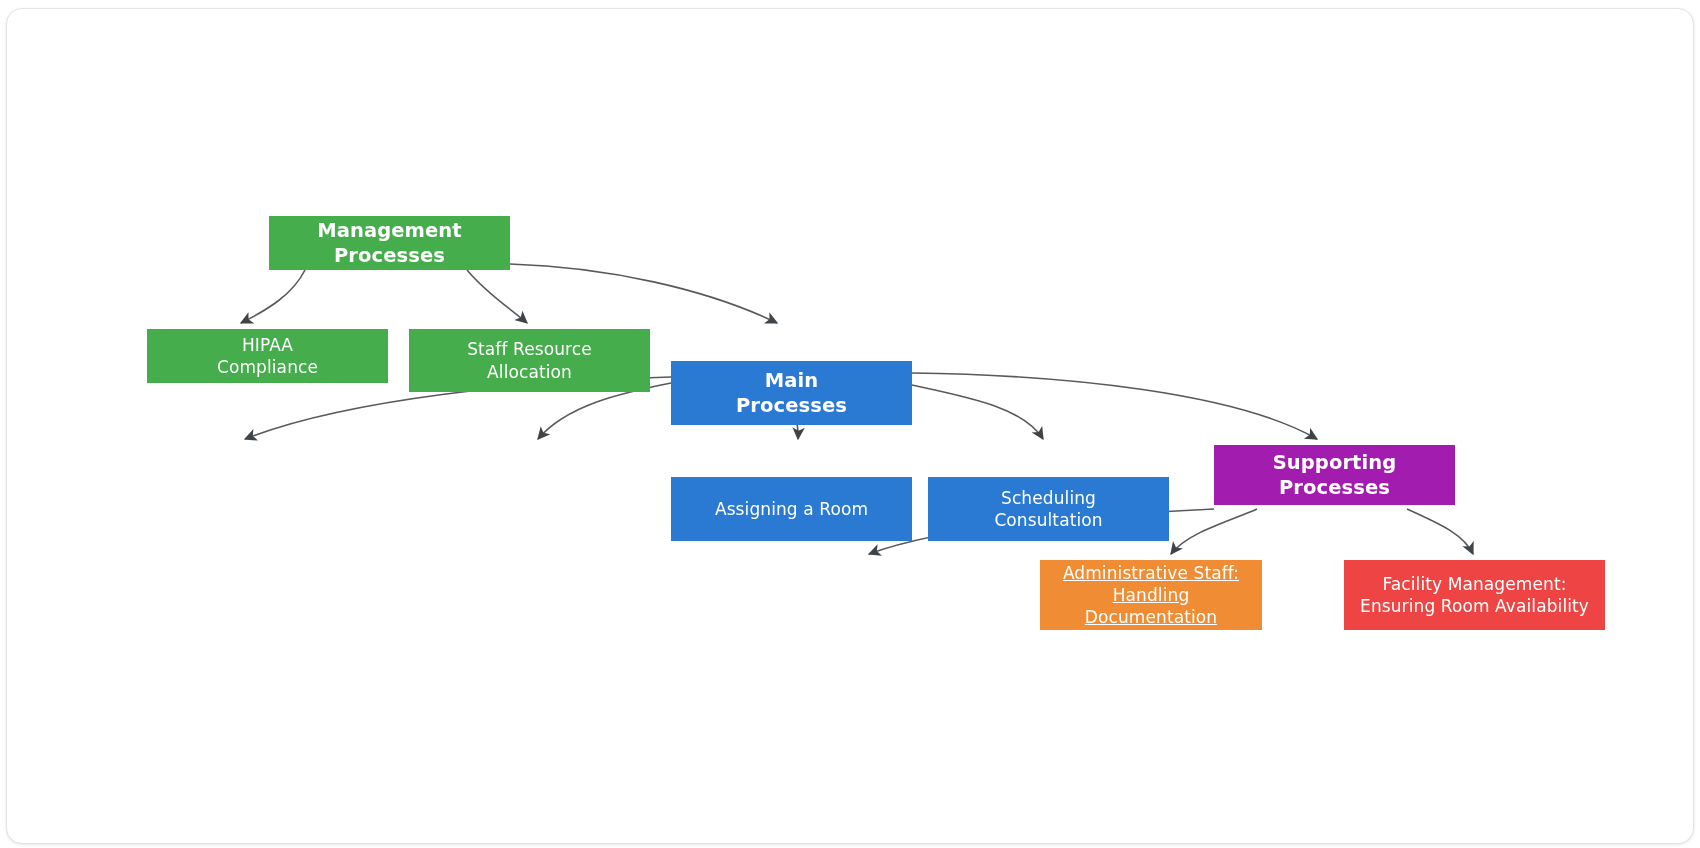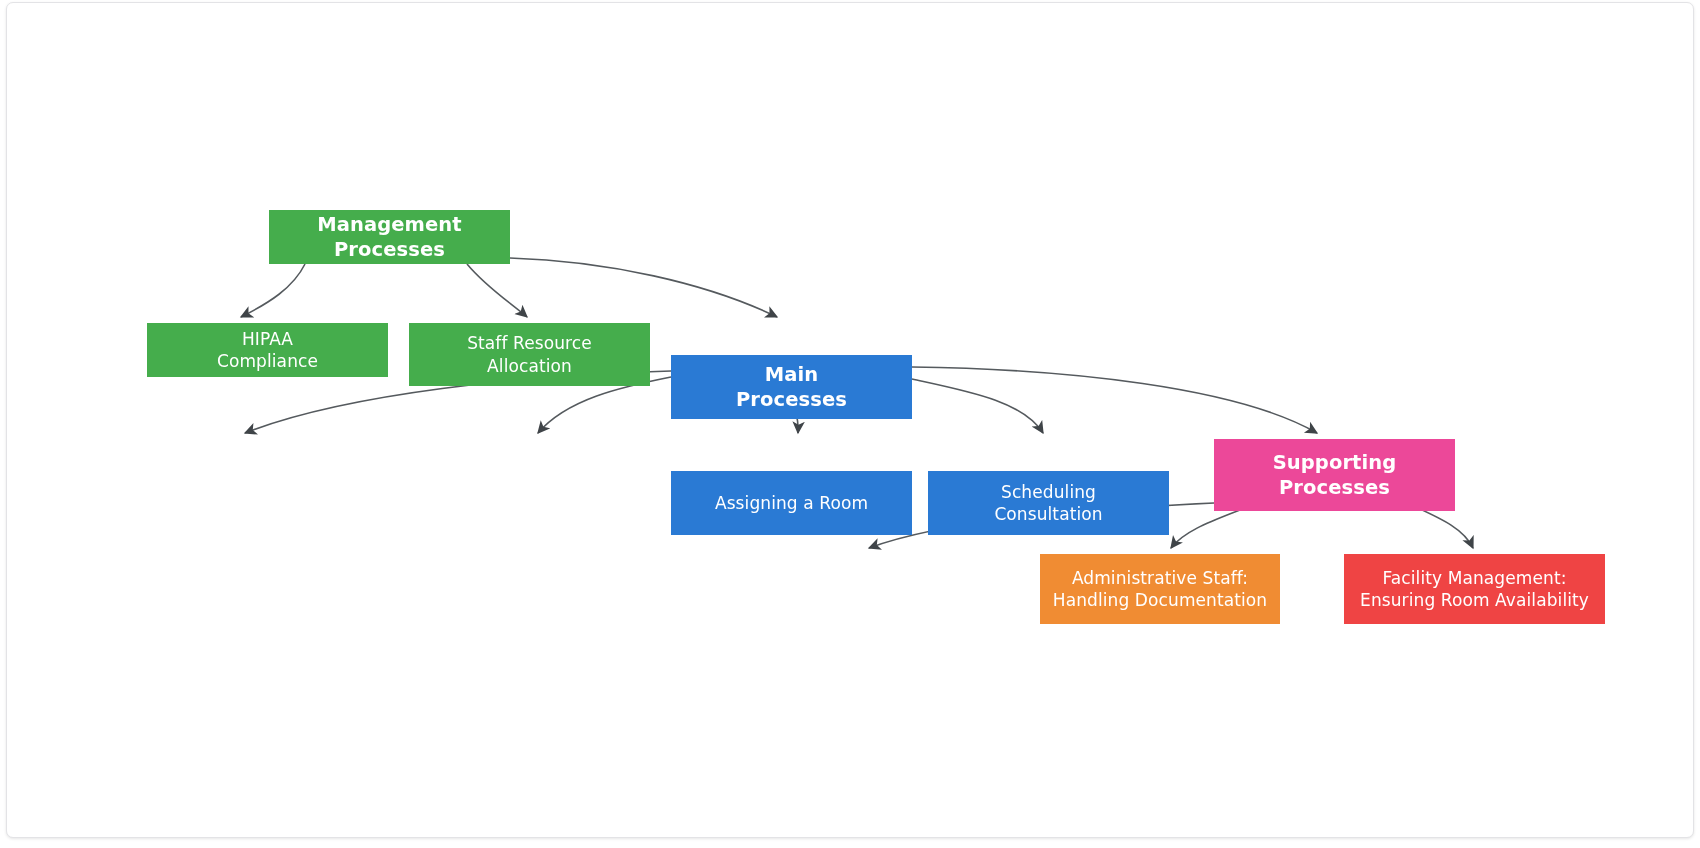"Management" #canvas-card { border-radius: 7px -> 16px; top: 2px -> 8px }
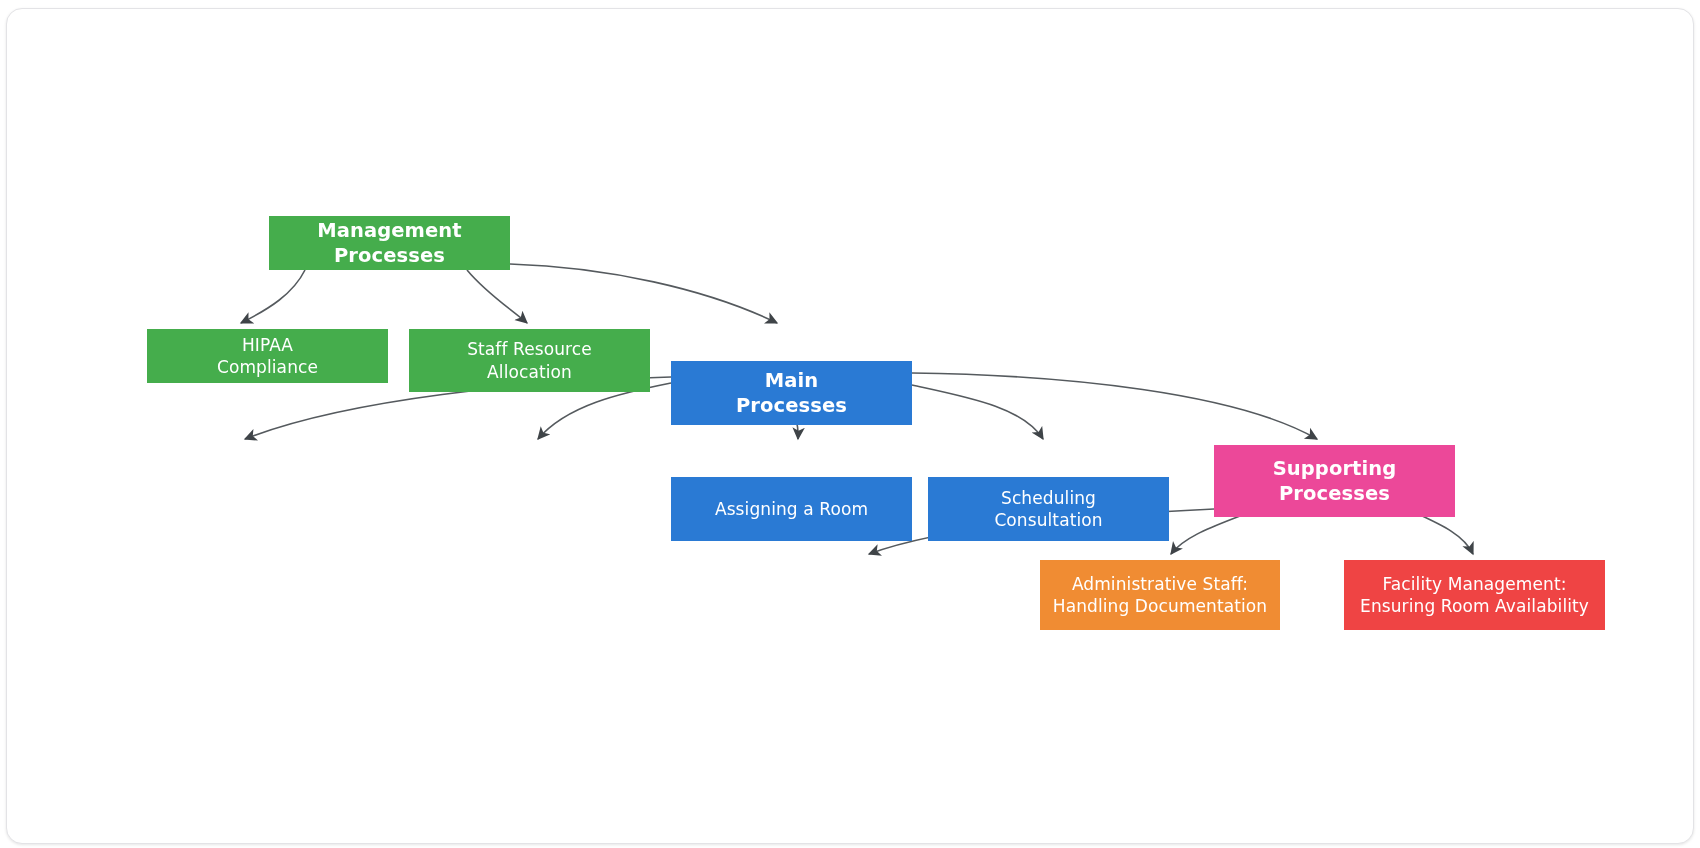"Supporting" div.node { background: #ec4899 -> #a21caf; height: 72px -> 60px }
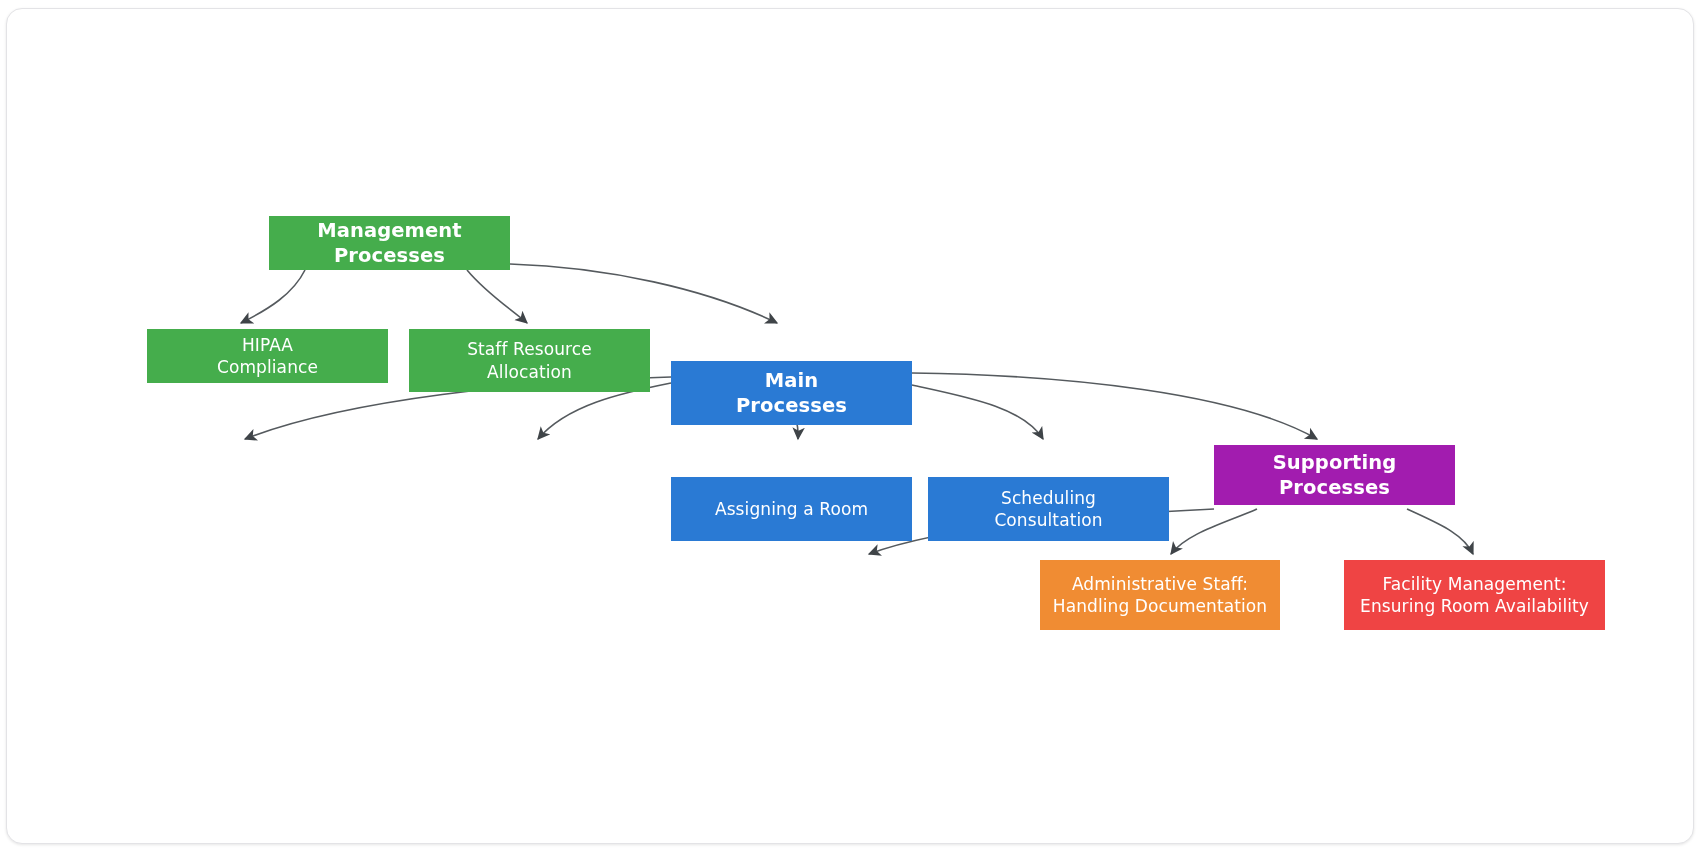"Administrative Staff:" div.node { text-decoration: none -> underline; width: 240px -> 222px }
